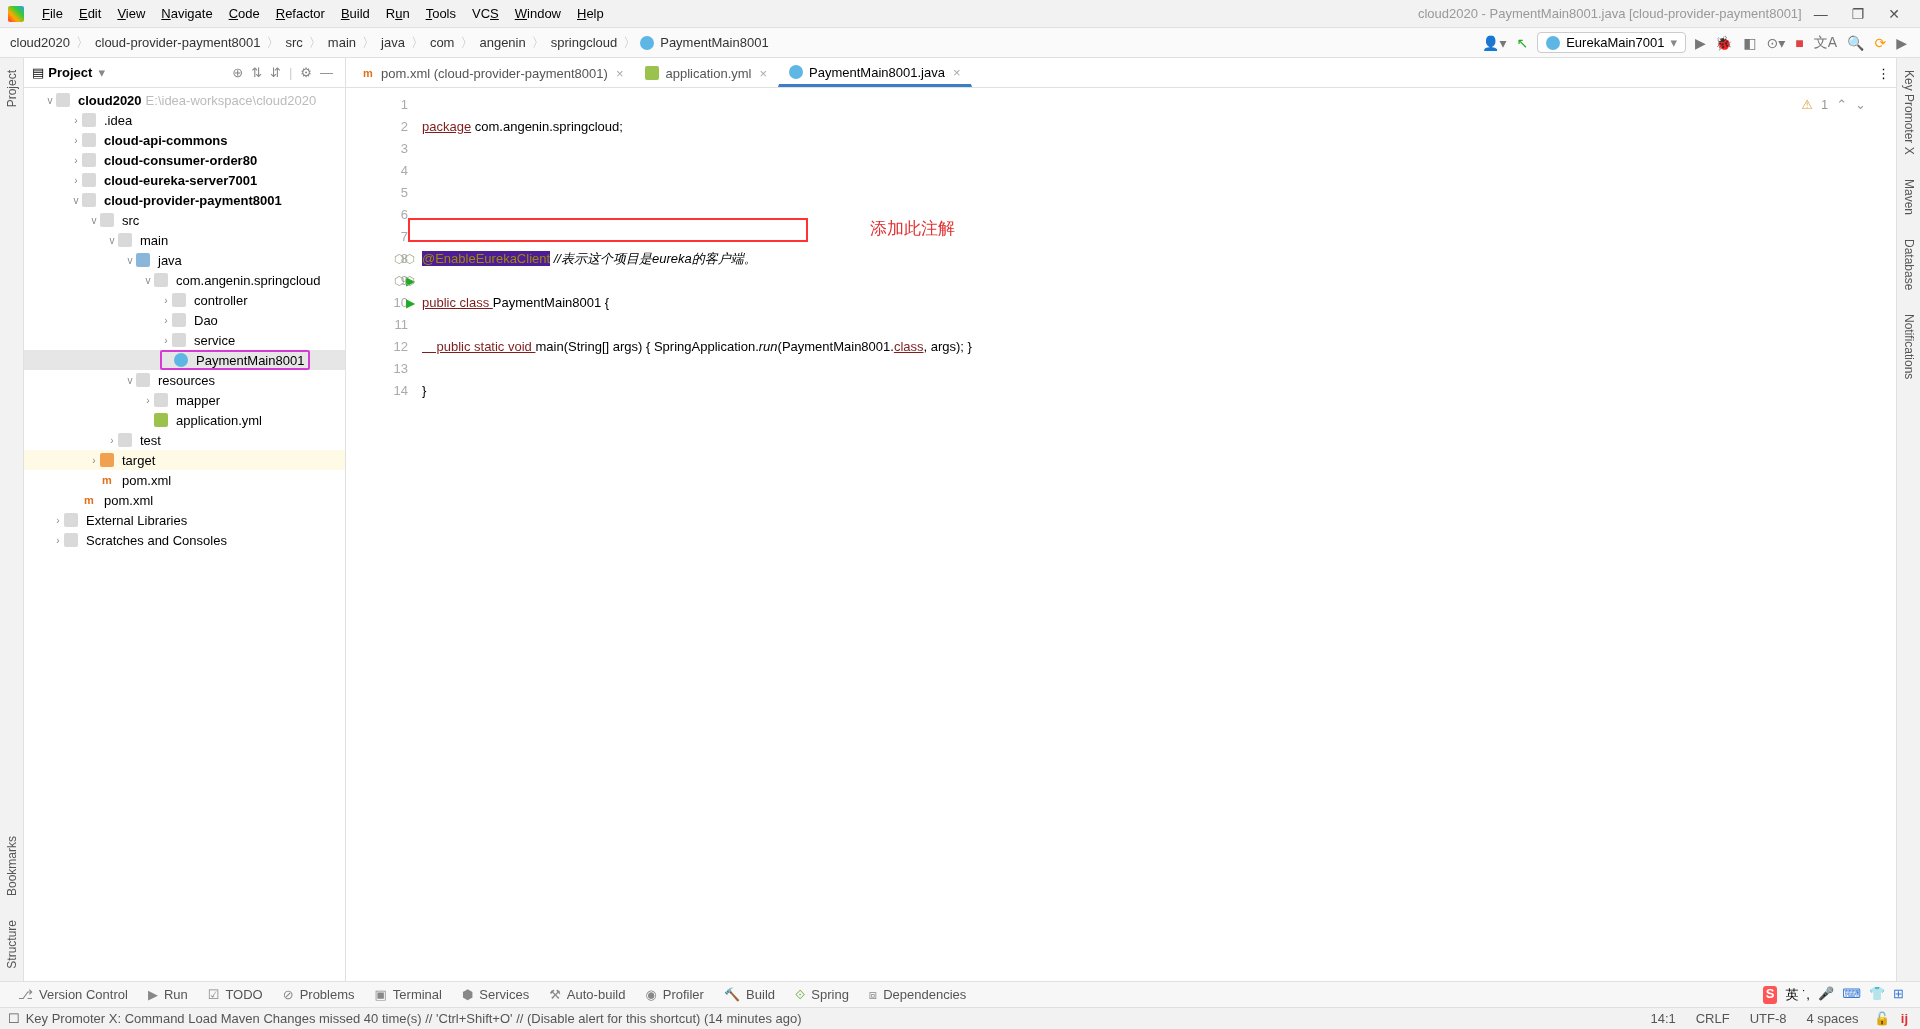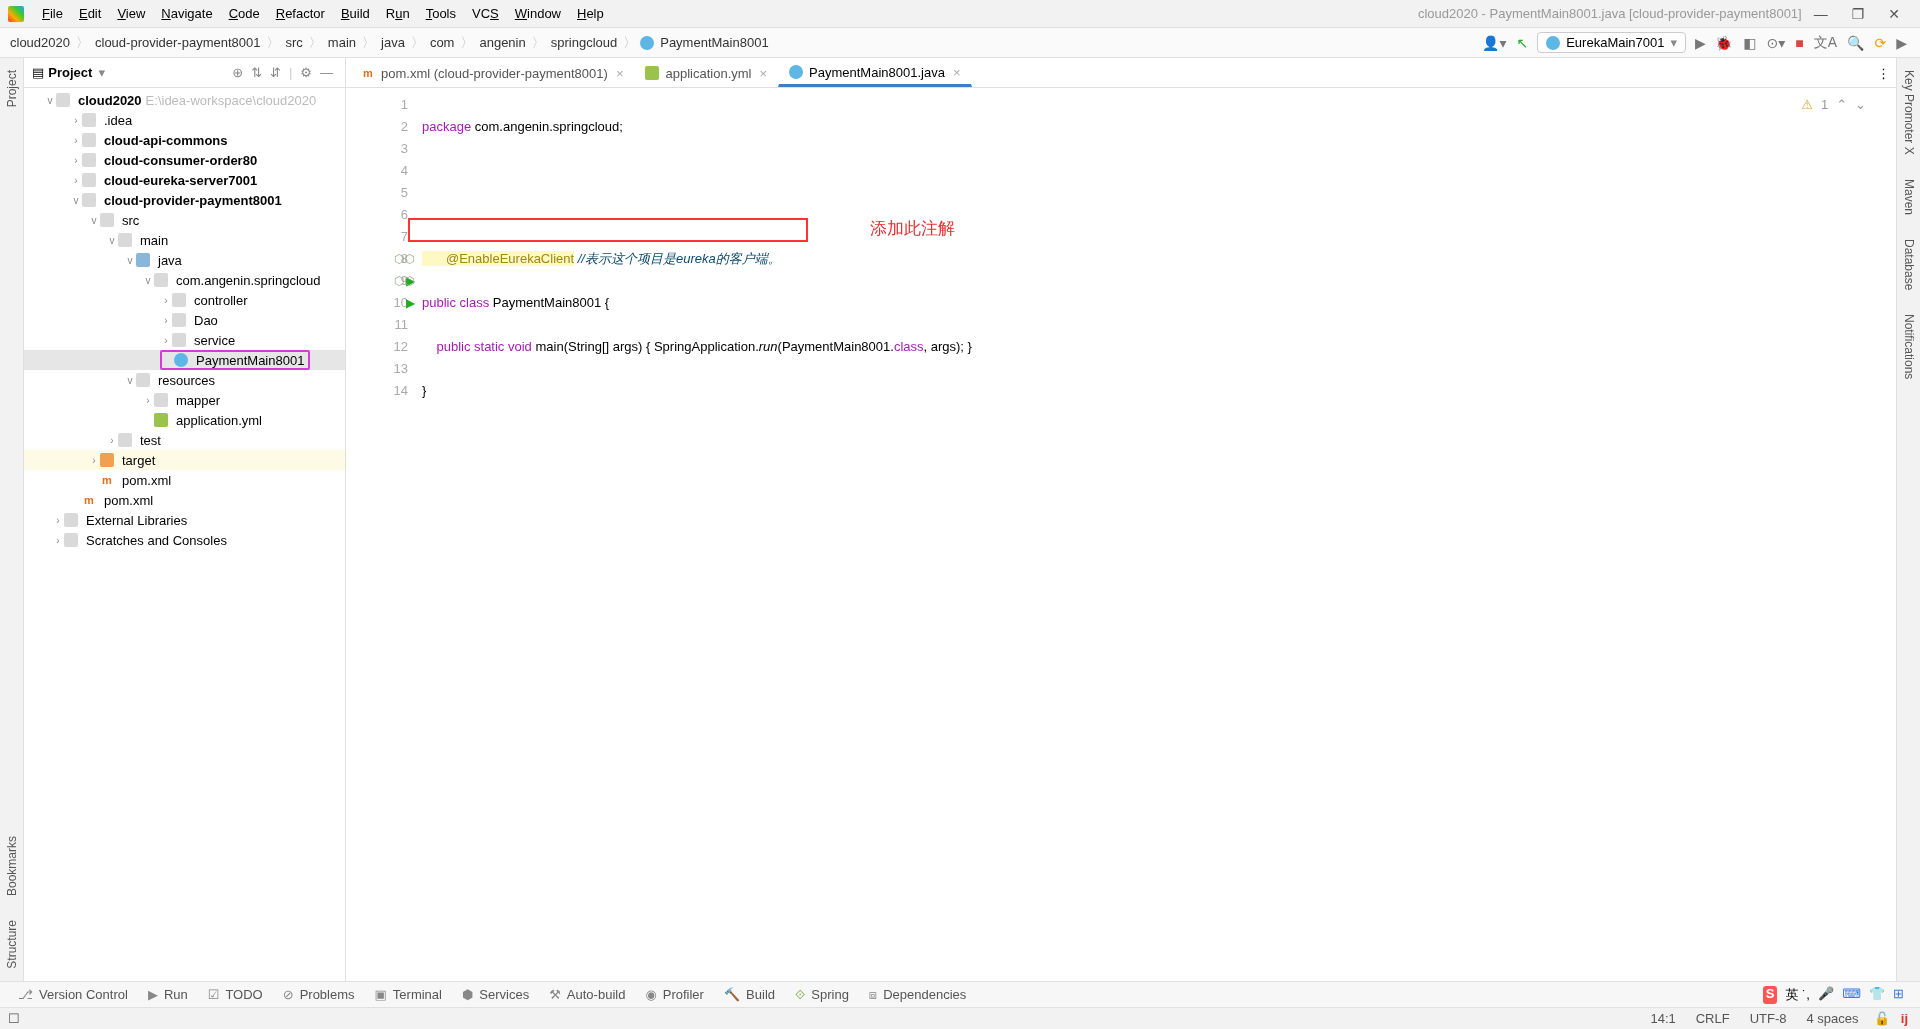"package" .kw { color: #a21caf -> #7f1d1d; text-decoration: none -> underline }
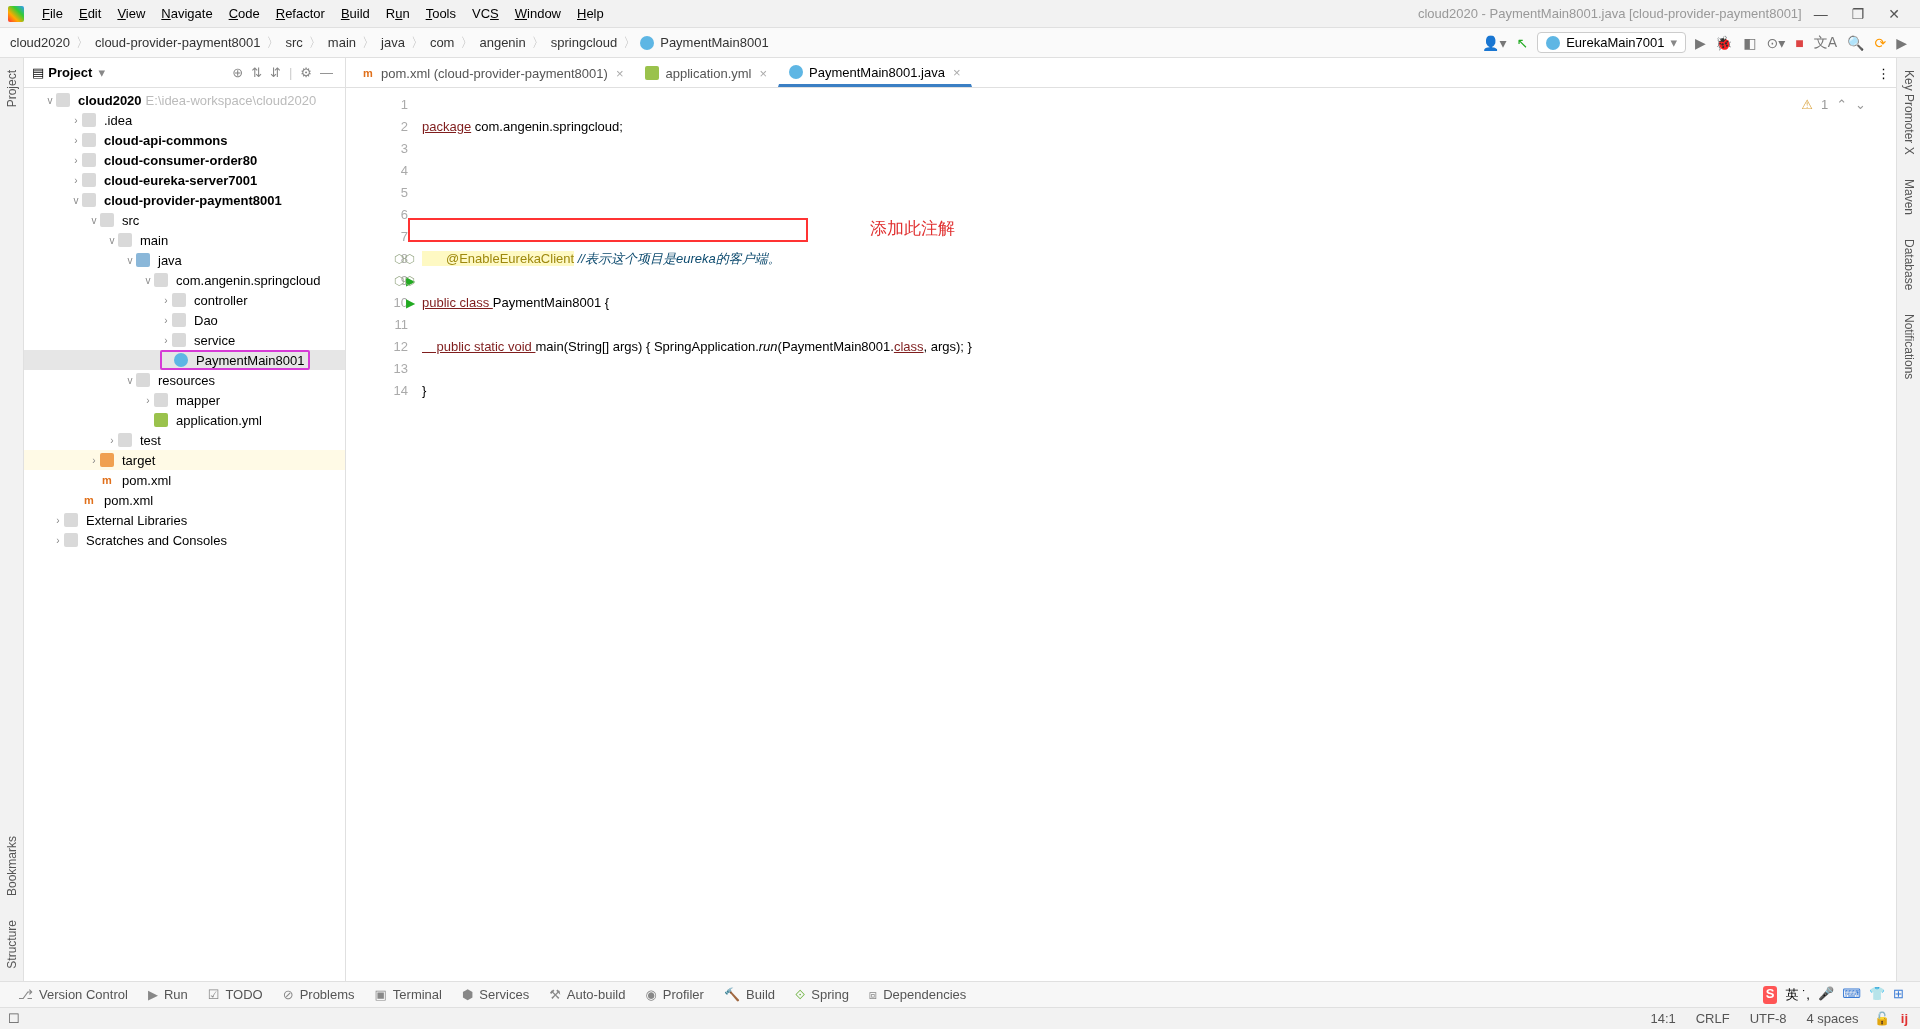"@EnableEurekaClient" .annhl { background: #fef9c3 -> #4c1d95; padding-left: 24px -> none }
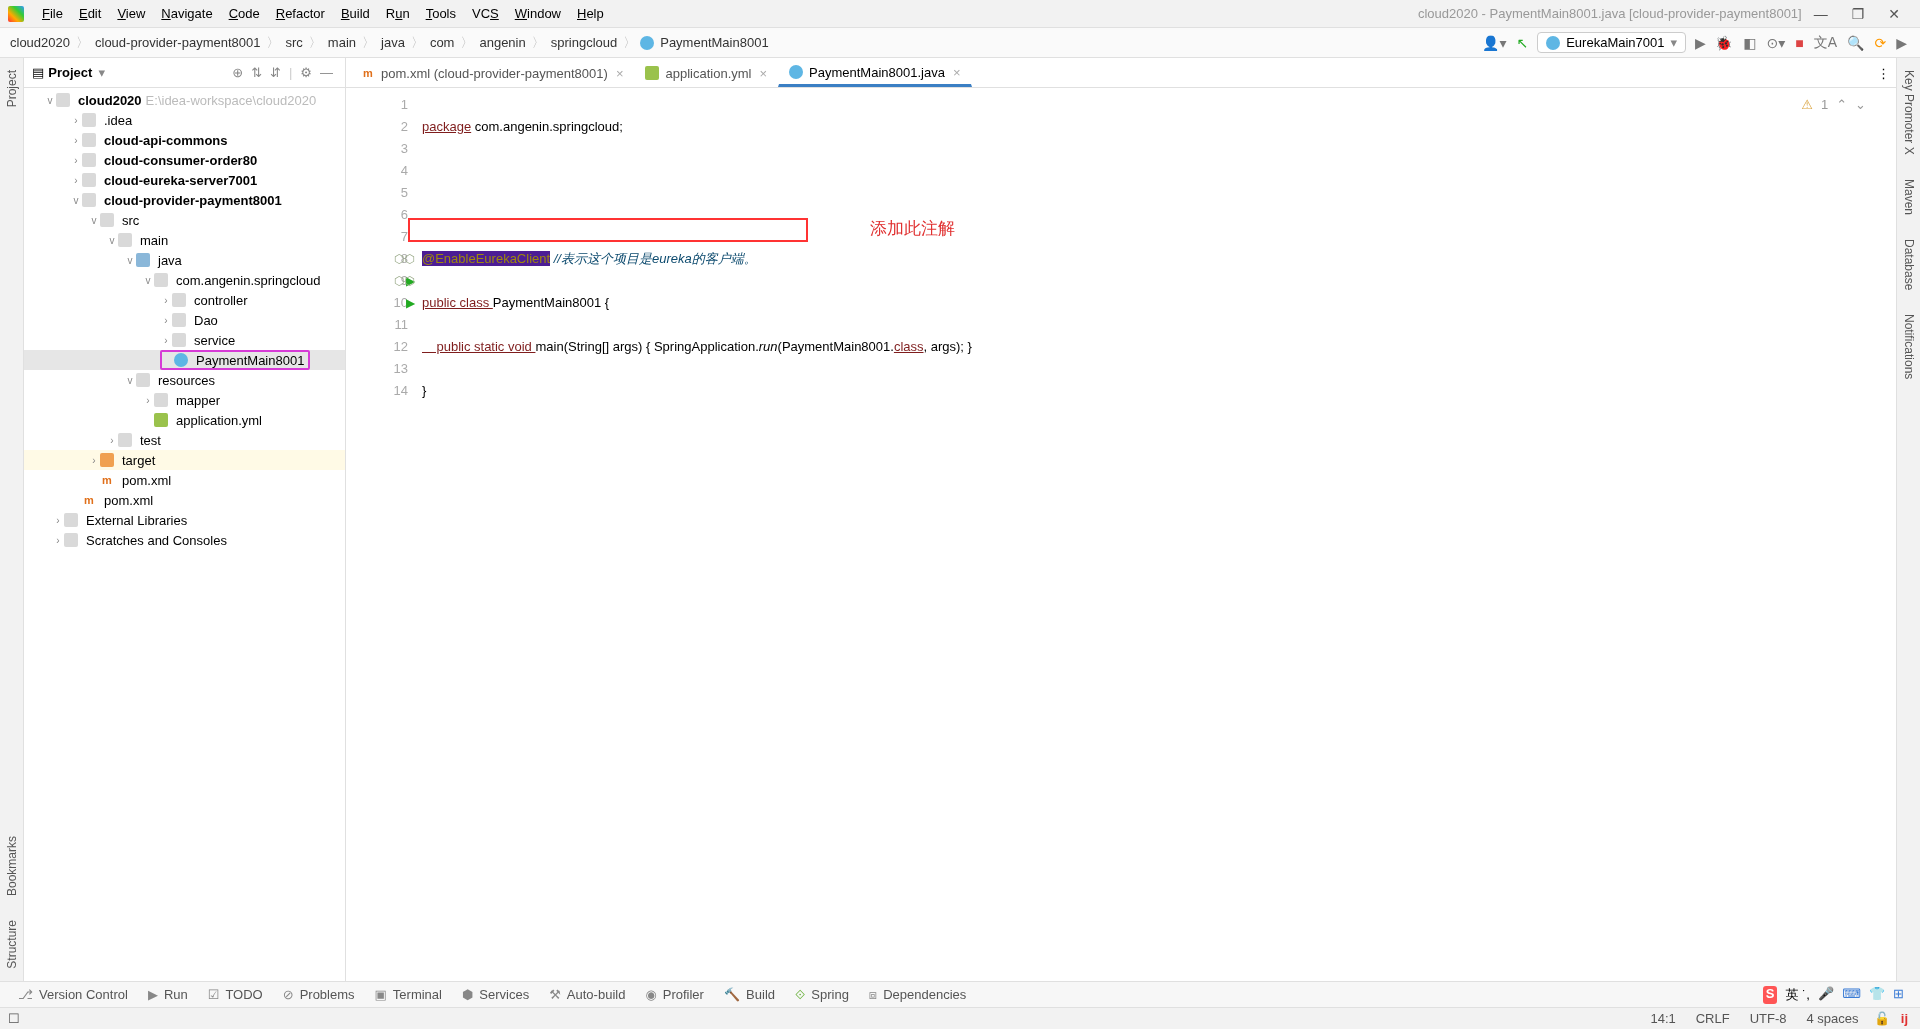"//表示这个项目是eureka的客户端。" .com { color: #0c4a6e -> #000000 }
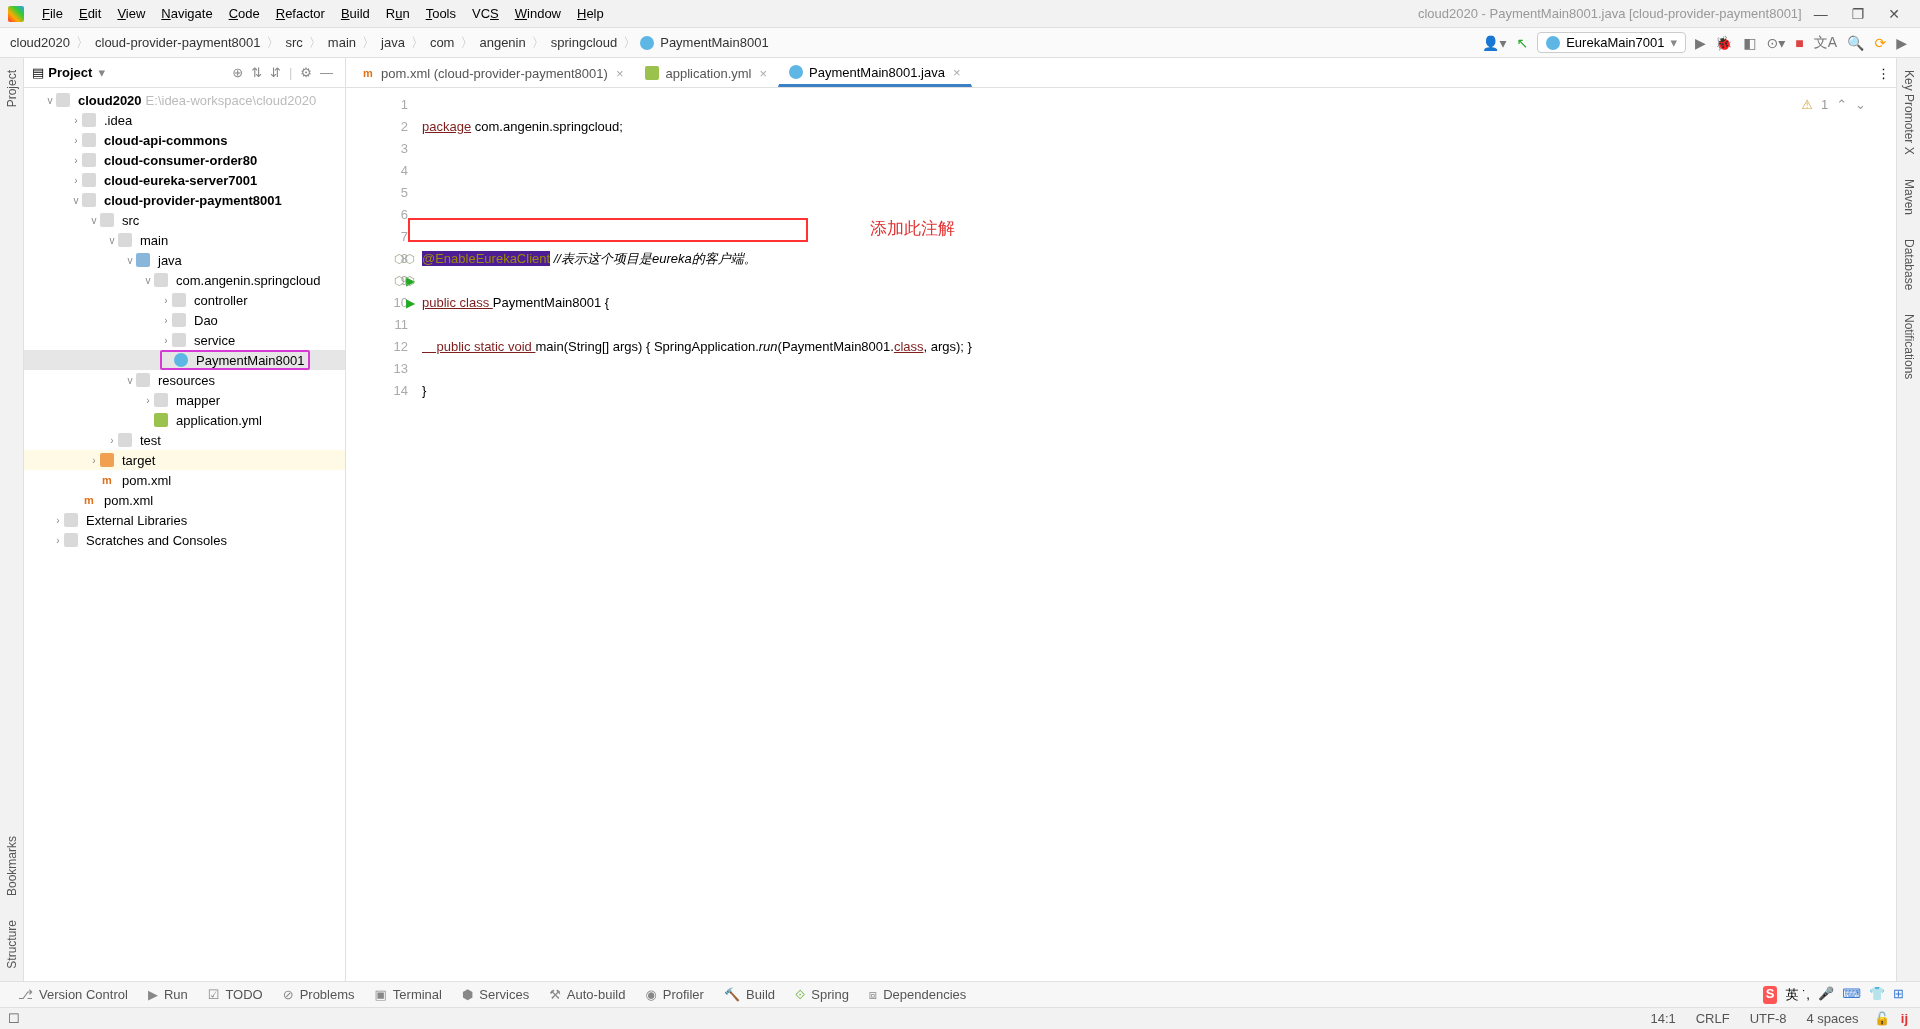"Key Promoter X: Command Load" span { html: none -> <span>Key Promoter X: Command Load Maven Changes missed 40 time(s) // 'Ctrl+Shift+O' // (Disable alert for this shortcut) (14 minutes ago)</span> }
